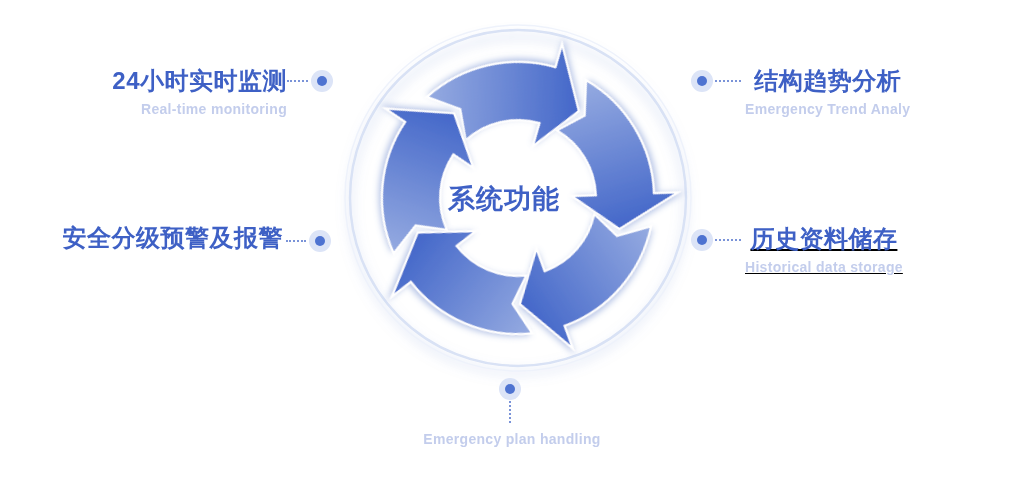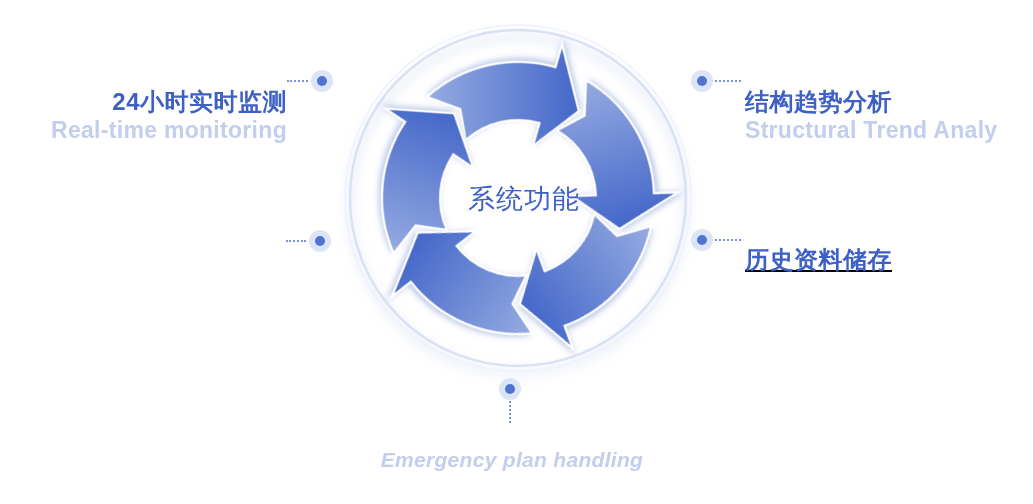"24小时实时监测" .label { margin-top: 21px -> none }
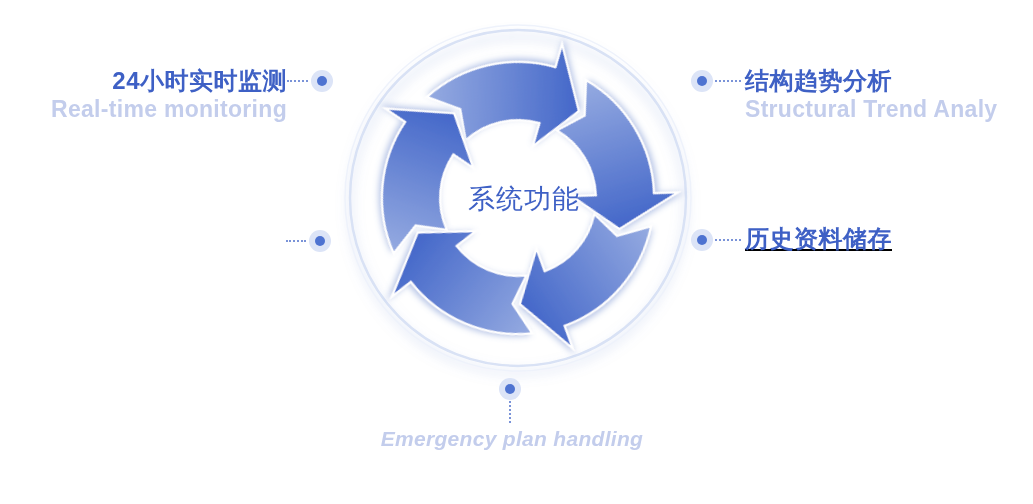"结构趋势分析" .align-left { align-items: flex-start -> center }
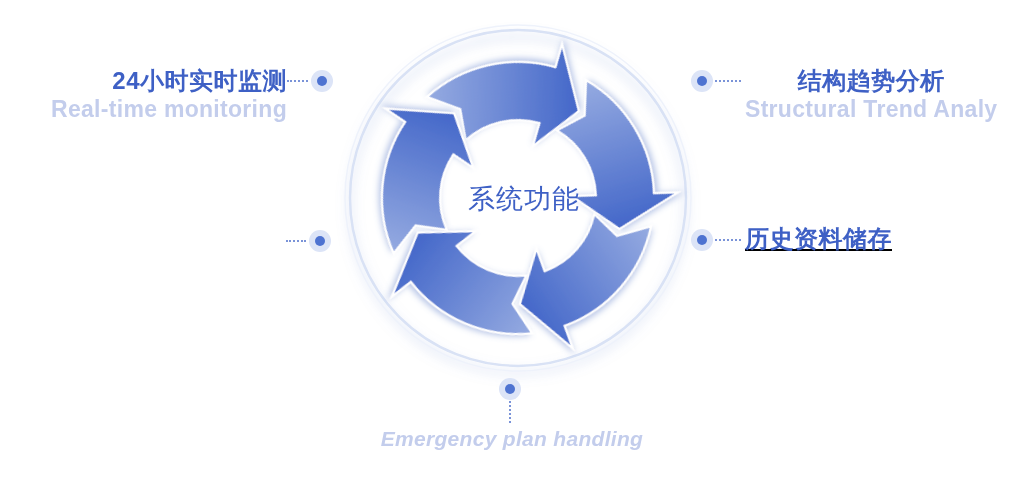"Real-time monitoring" .label .en { font-size: 23px -> 14px }
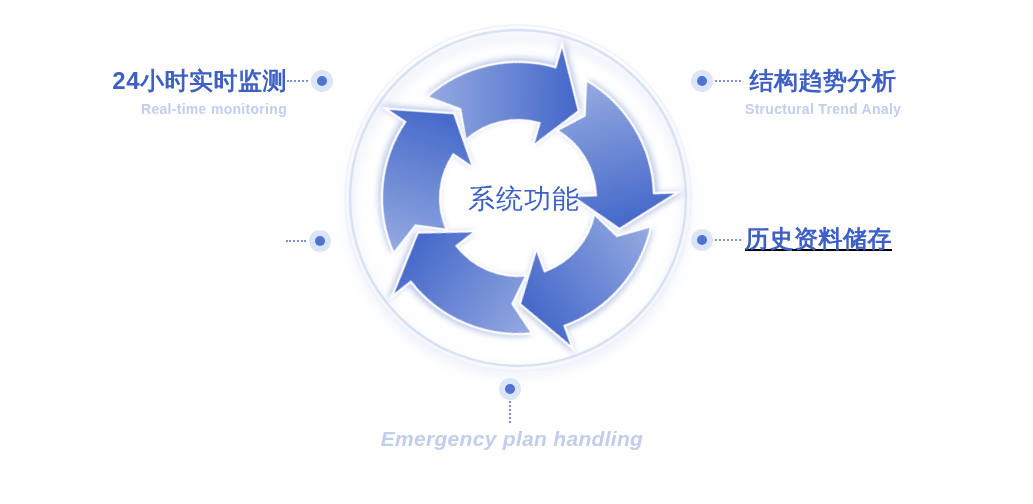"Structural Trend Analy" div.en { text: Structural -> Emergency }
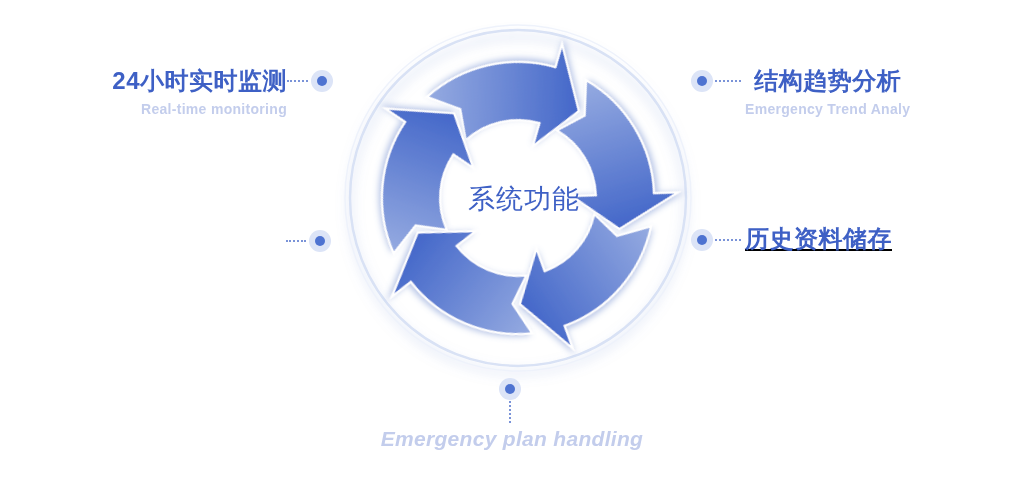"系统功能" .center-label { font-weight: normal -> bold; left: 424px -> 404px }
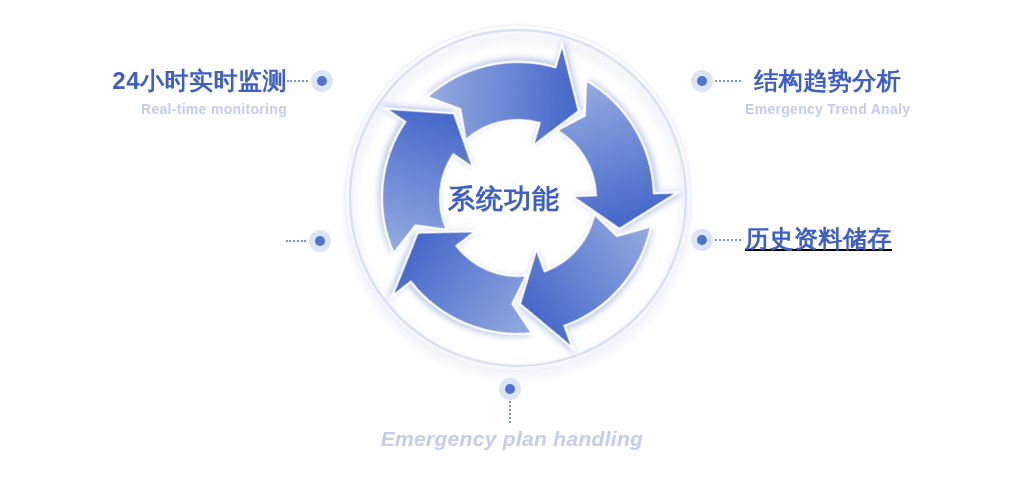"安全分级预警及报警" div.zh { html: none -> <div>安全分级预警及报警</div> }
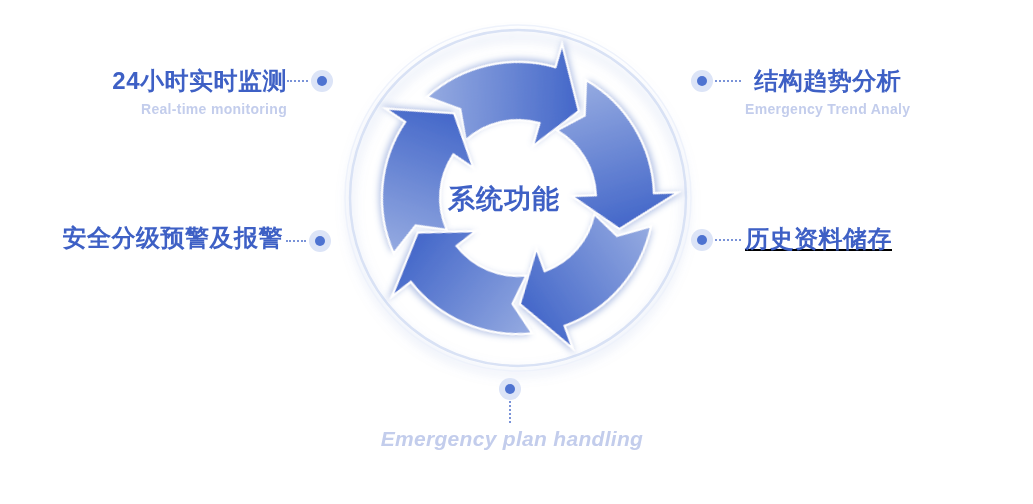"Historical data storage" div.en { html: none -> <div>Historical data storage</div> }
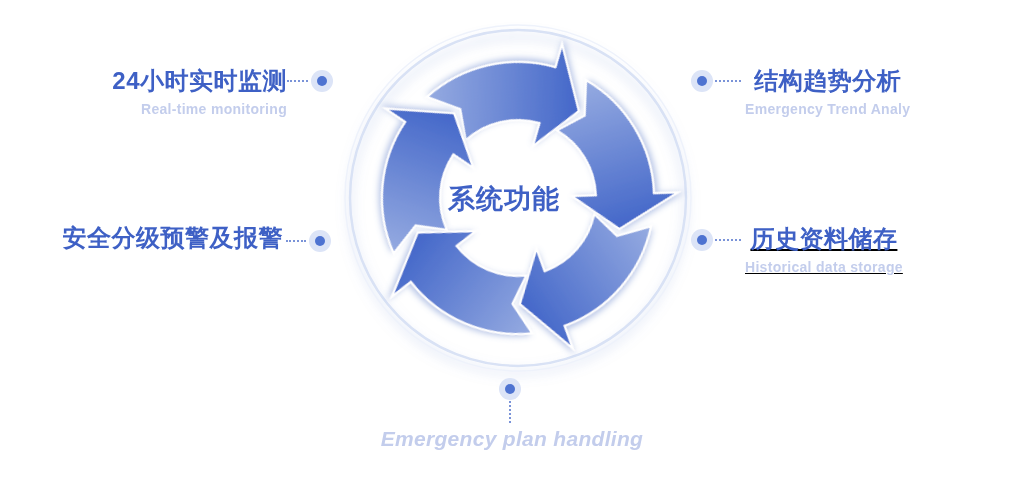"Emergency plan handling" #label-b .en { font-size: 21px -> 14px; font-style: italic -> none }
